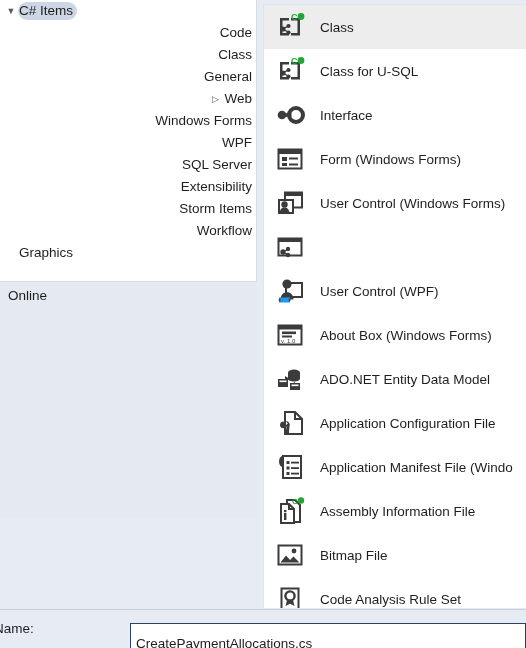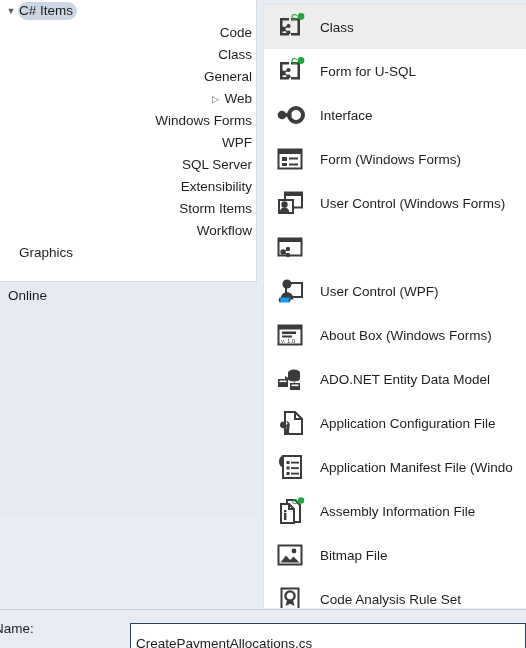"Form for U-SQL" span.li-label { text: Form -> Class }
